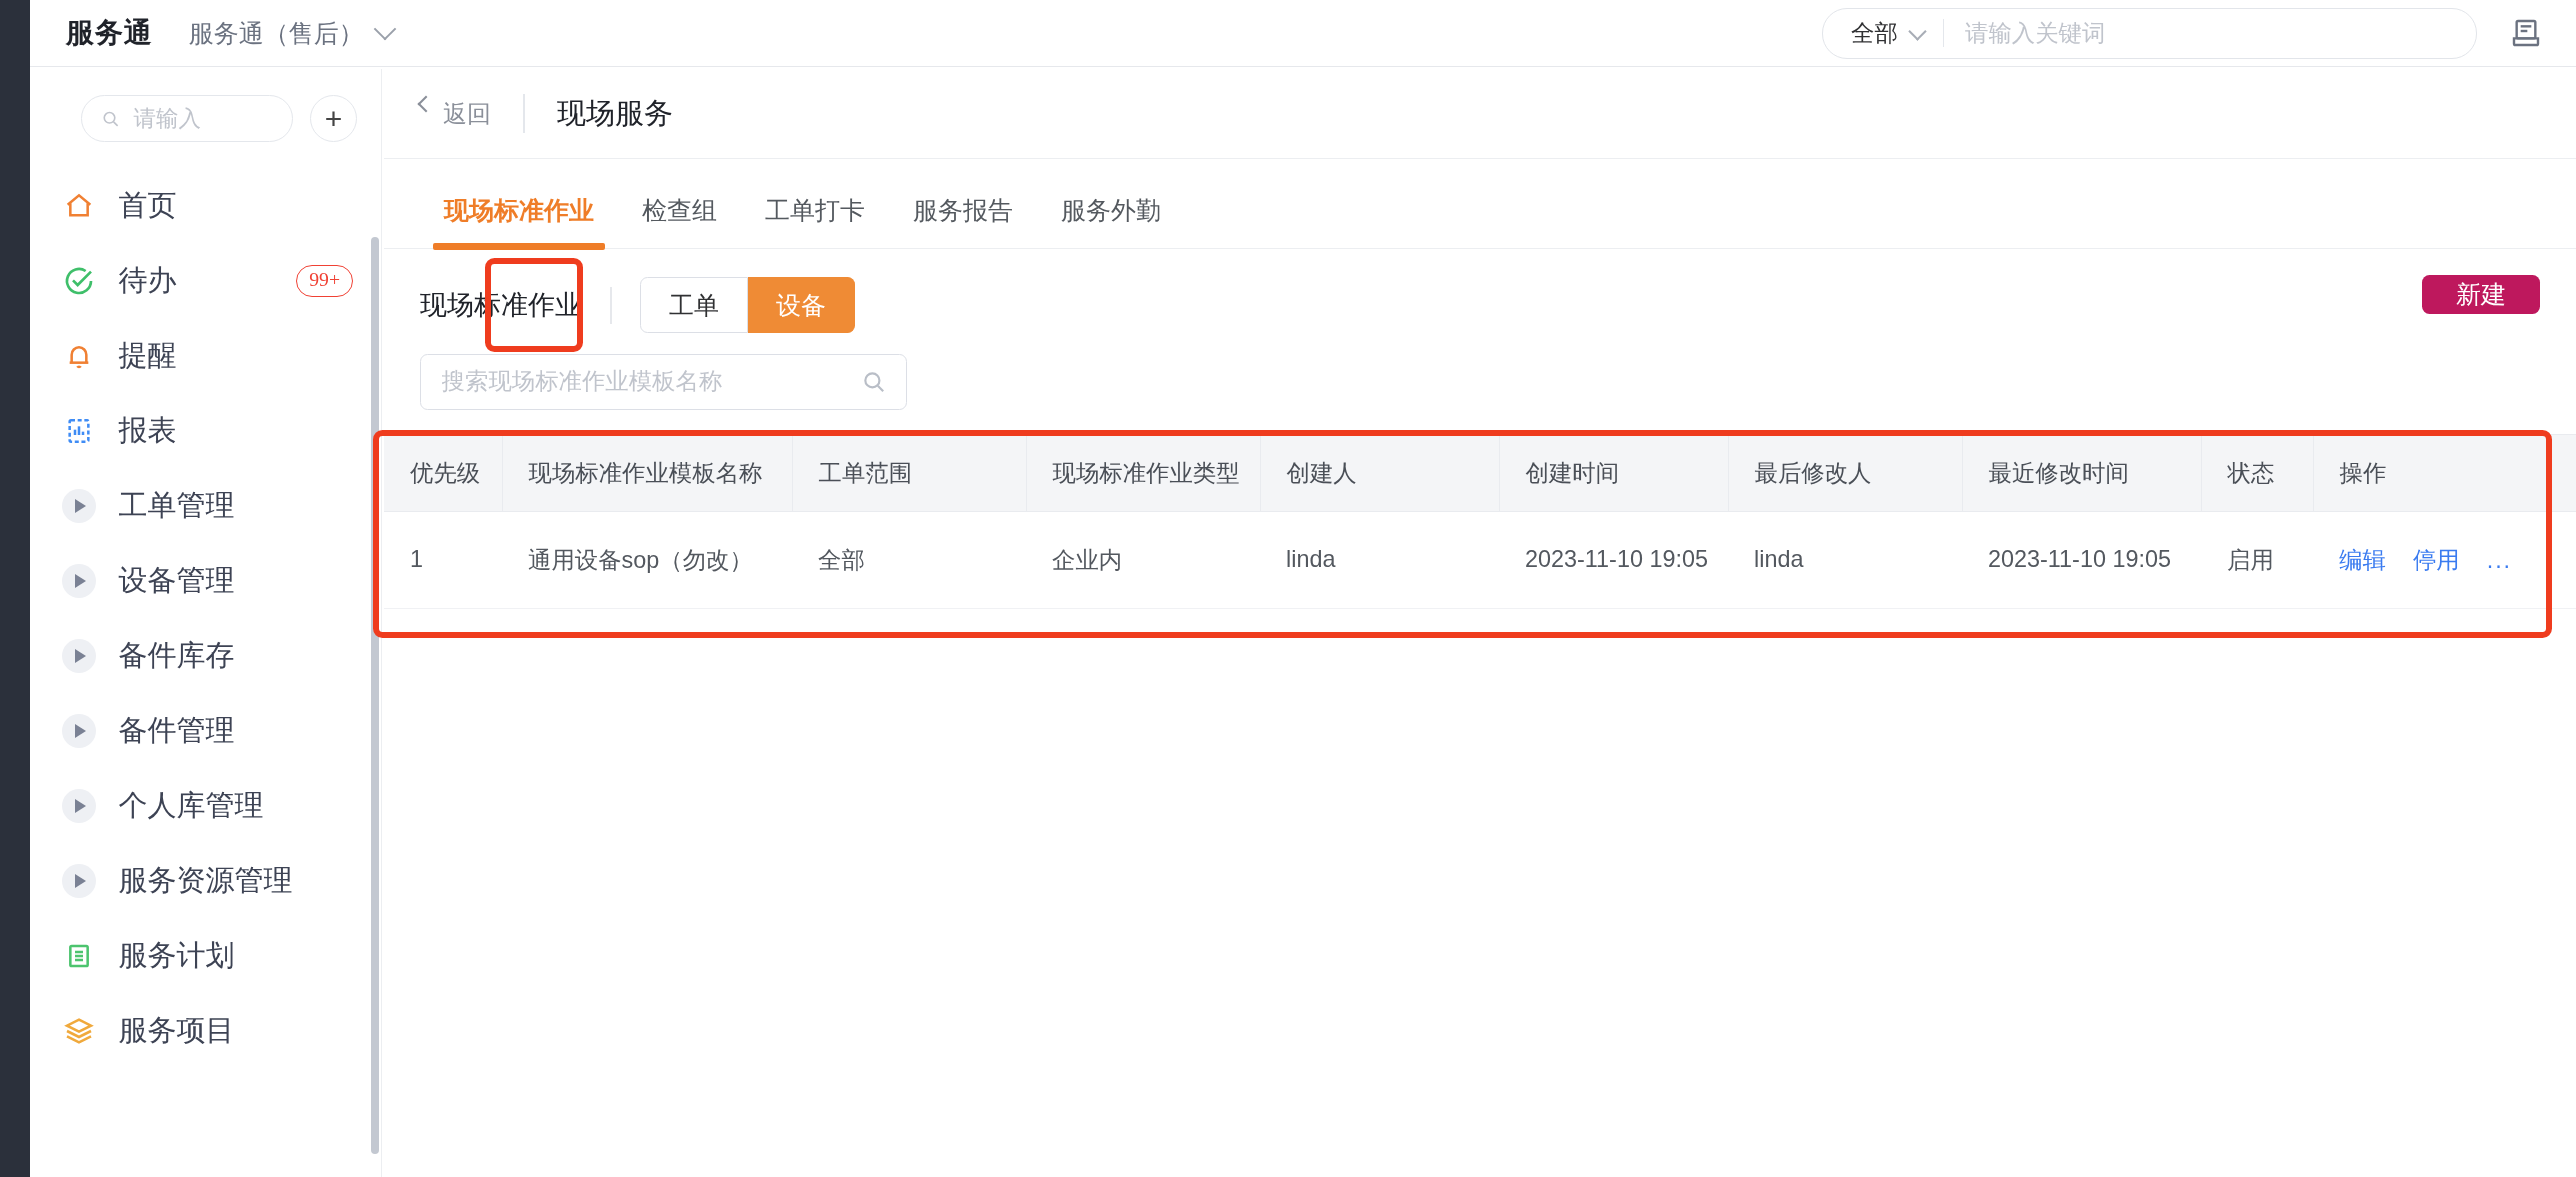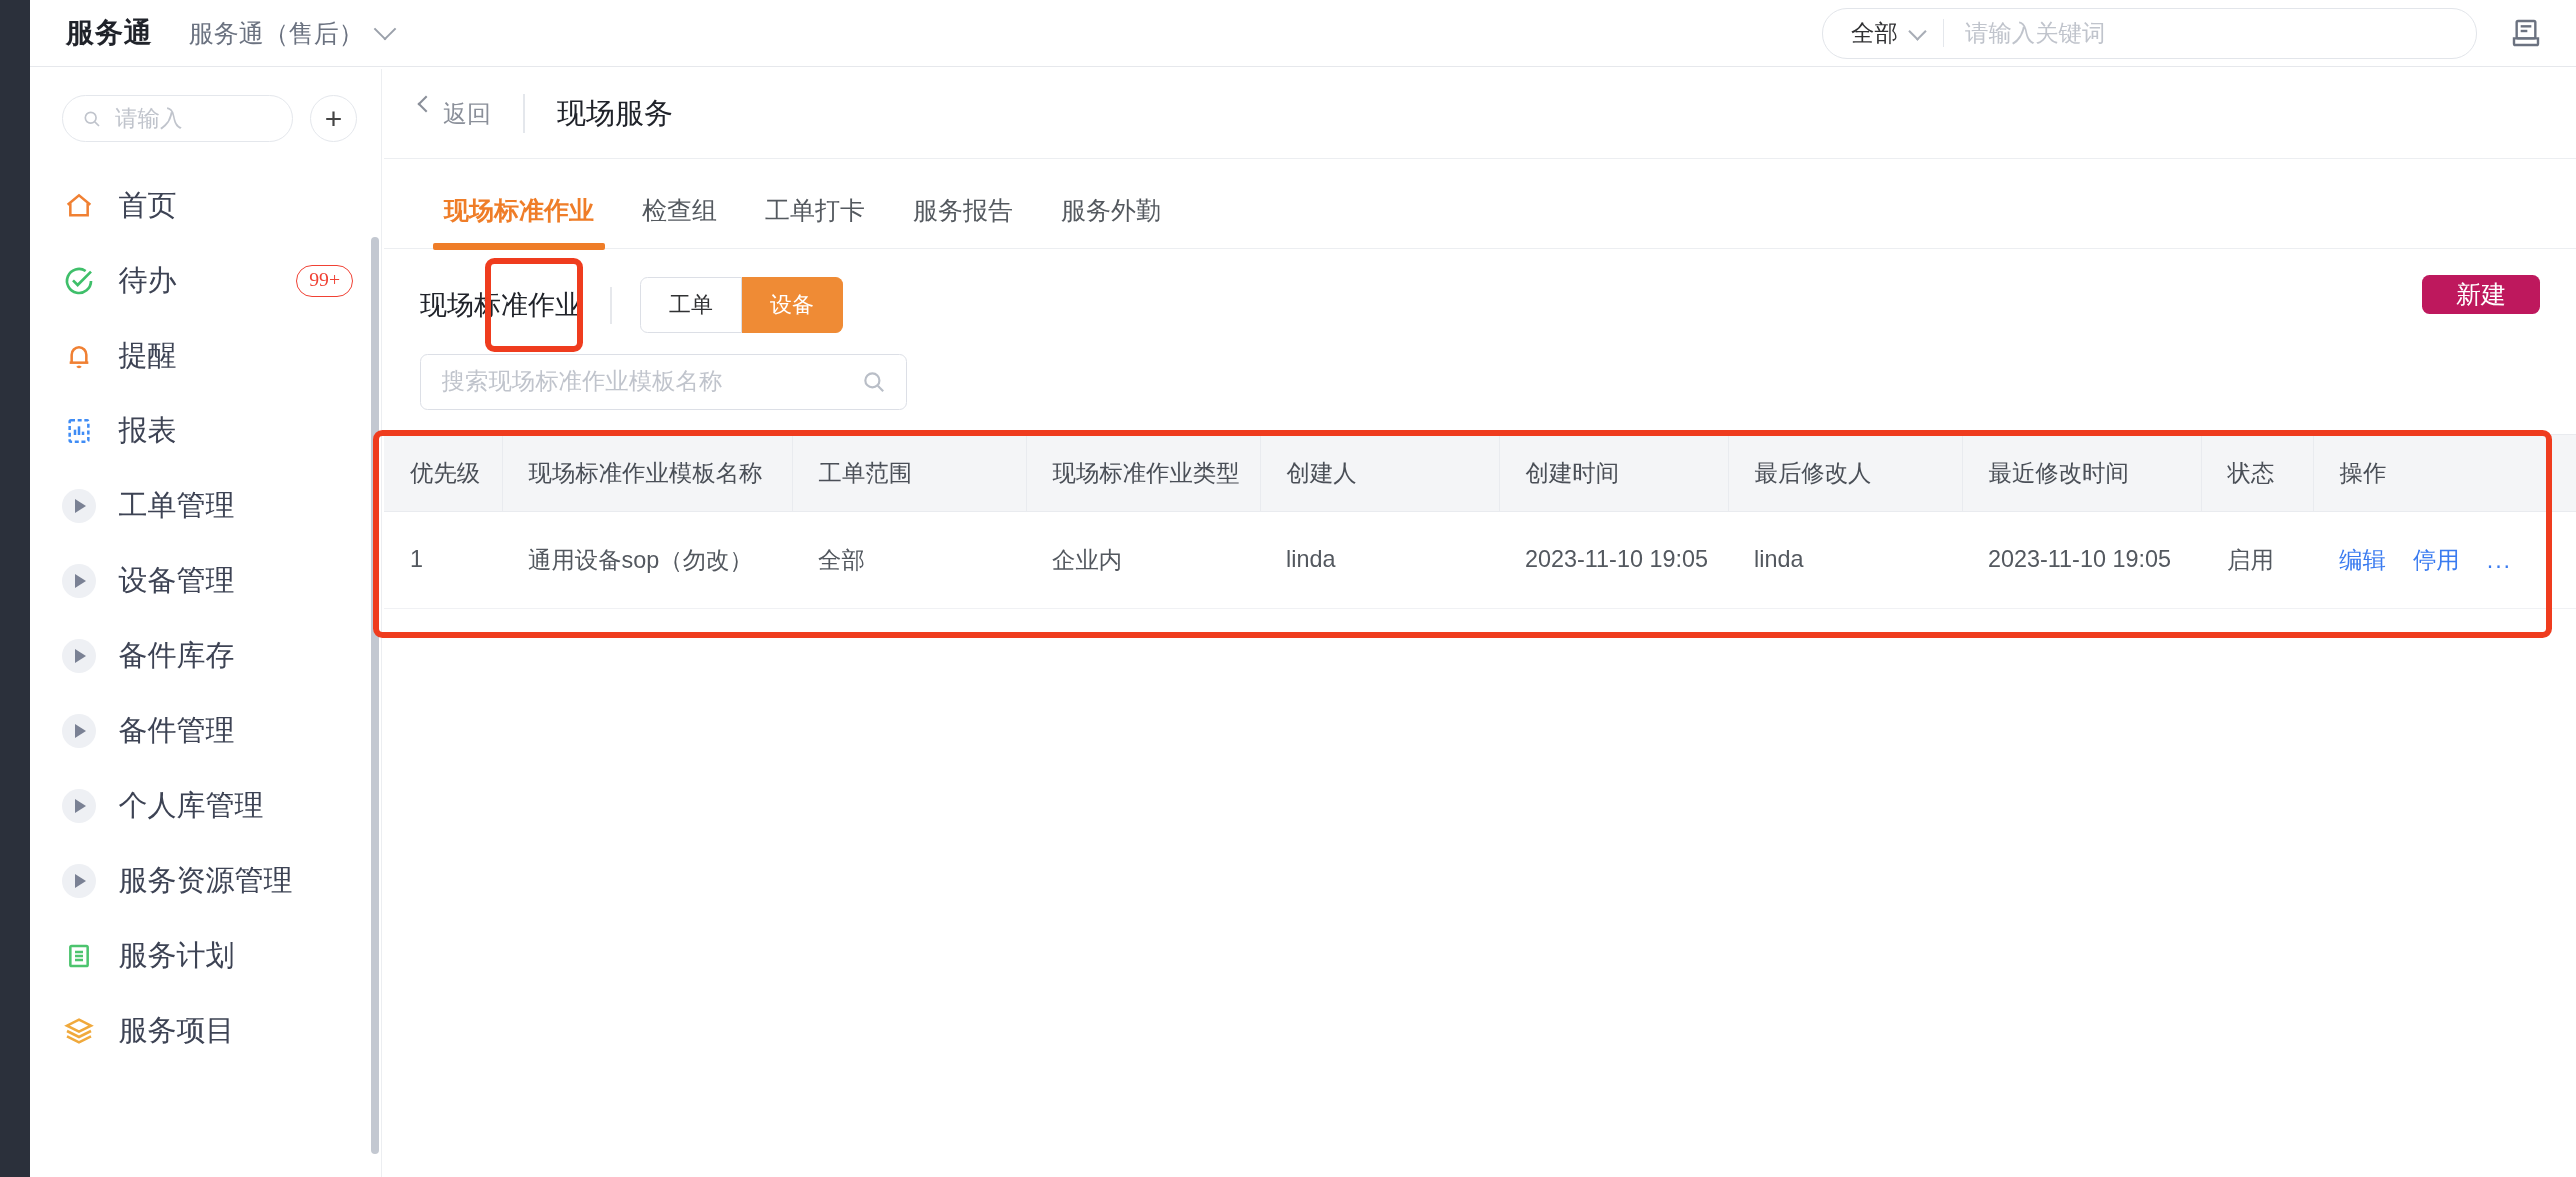"请输入" .side-search-row { margin-left: none -> 19px }
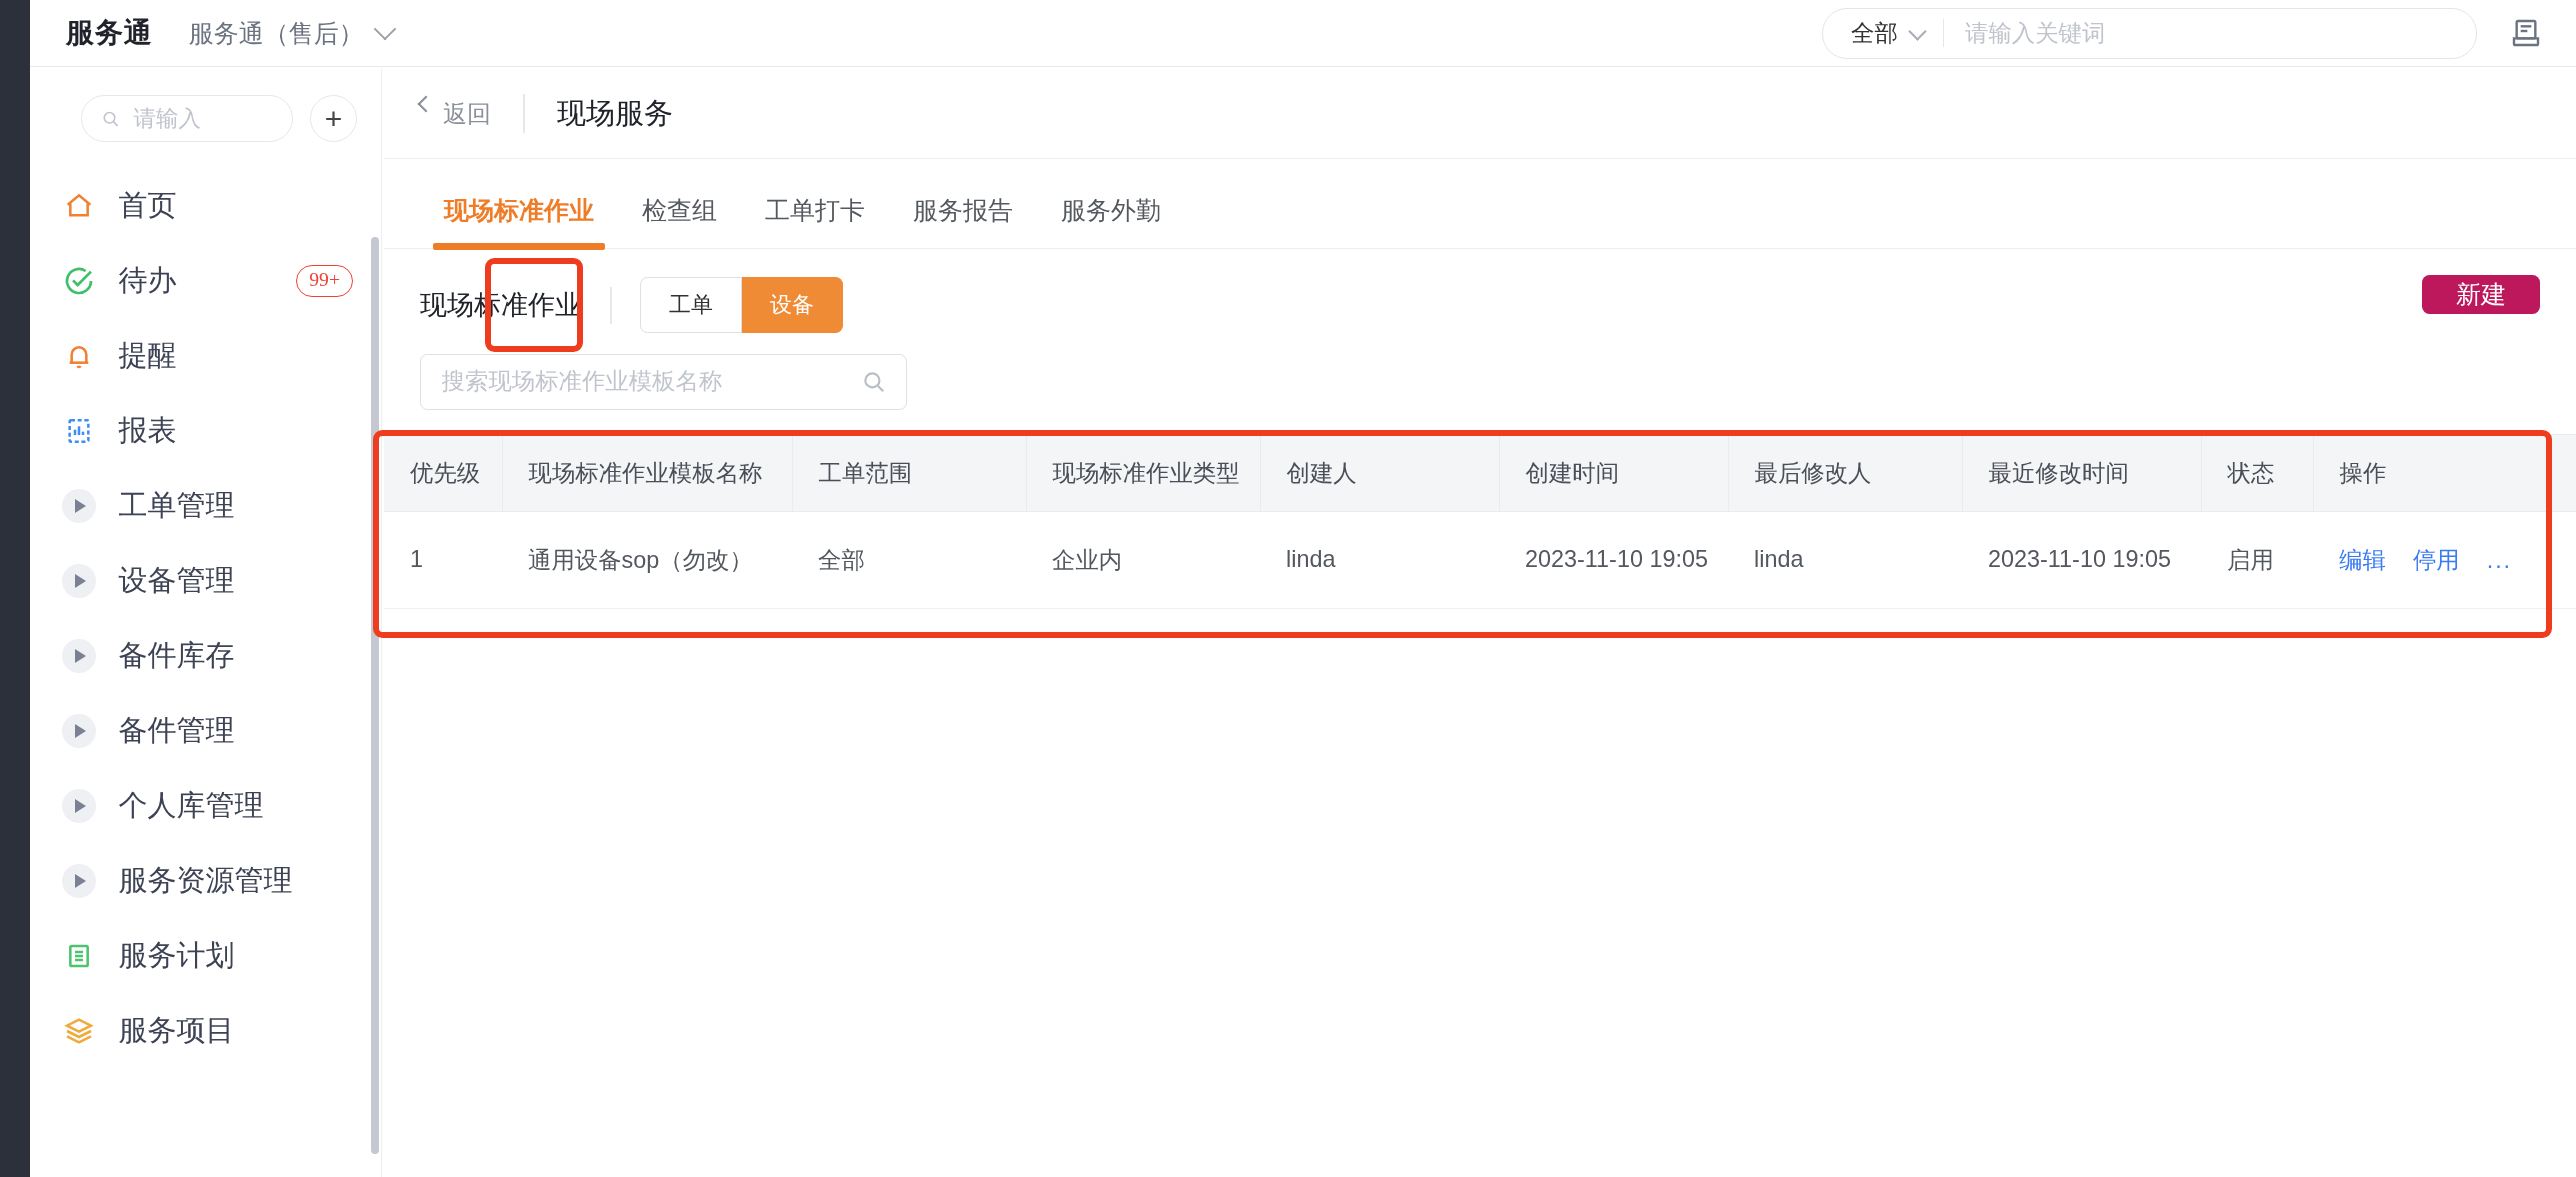"工单" .seg { font-size: 22px -> 25px }
